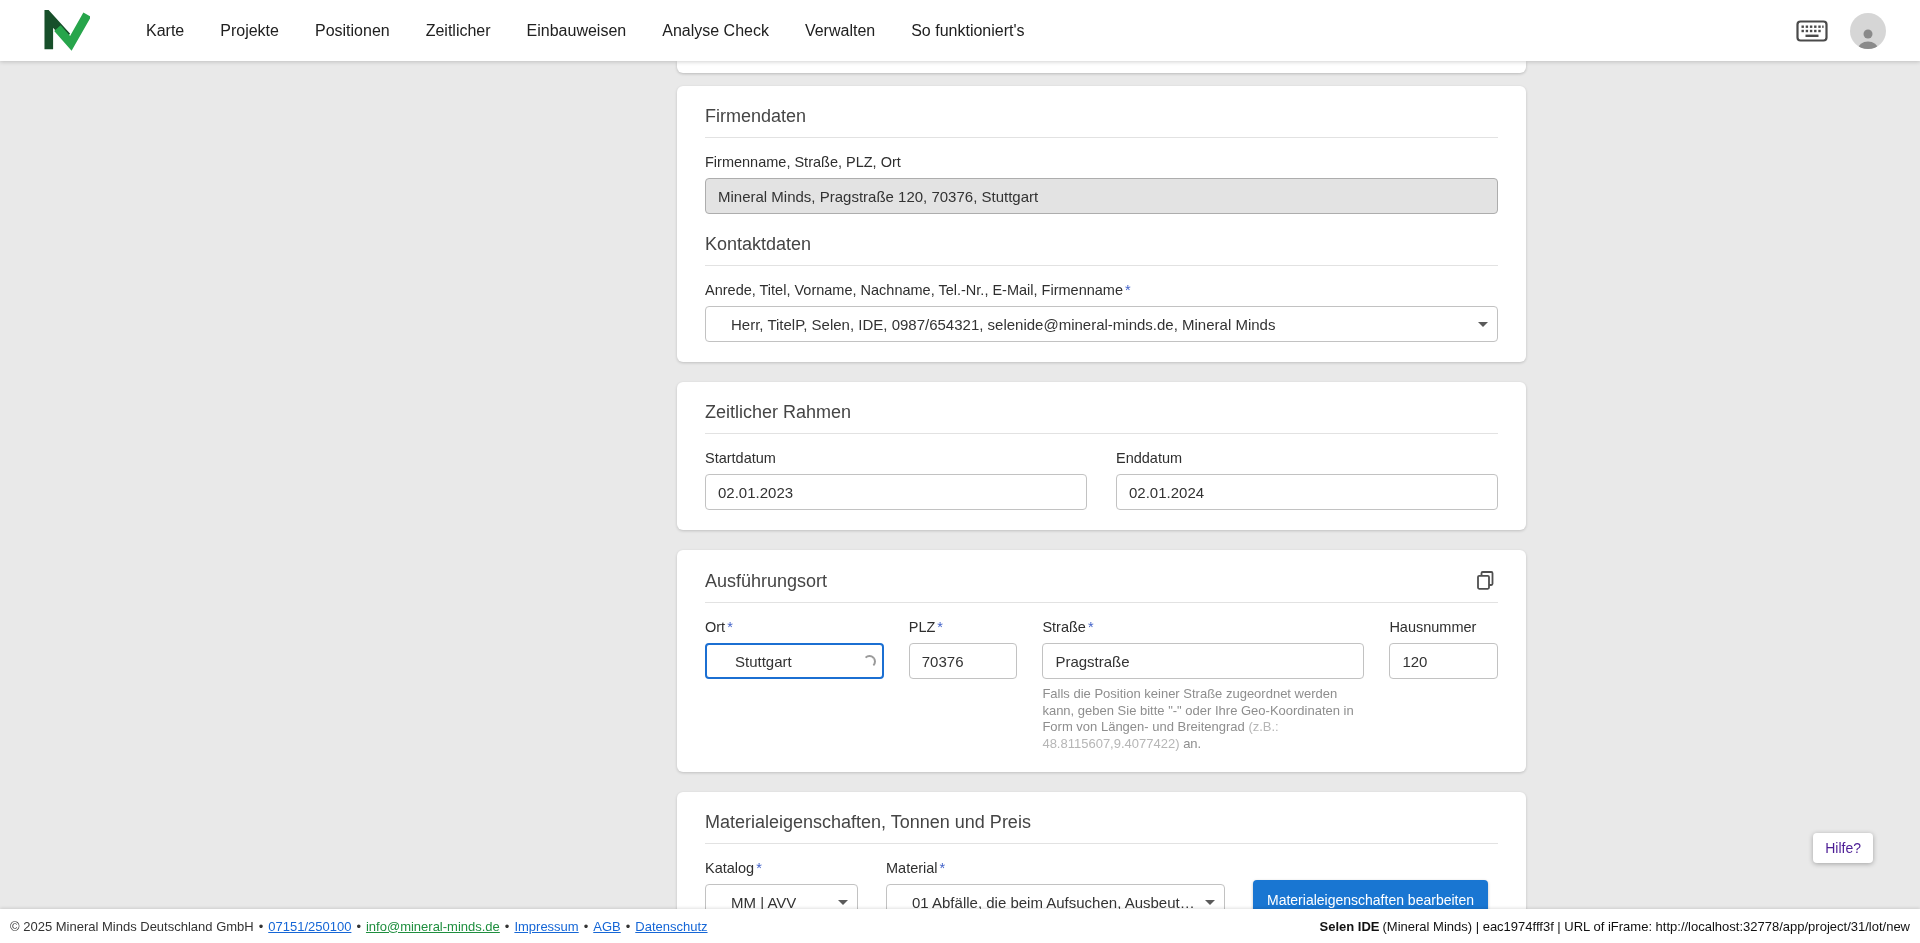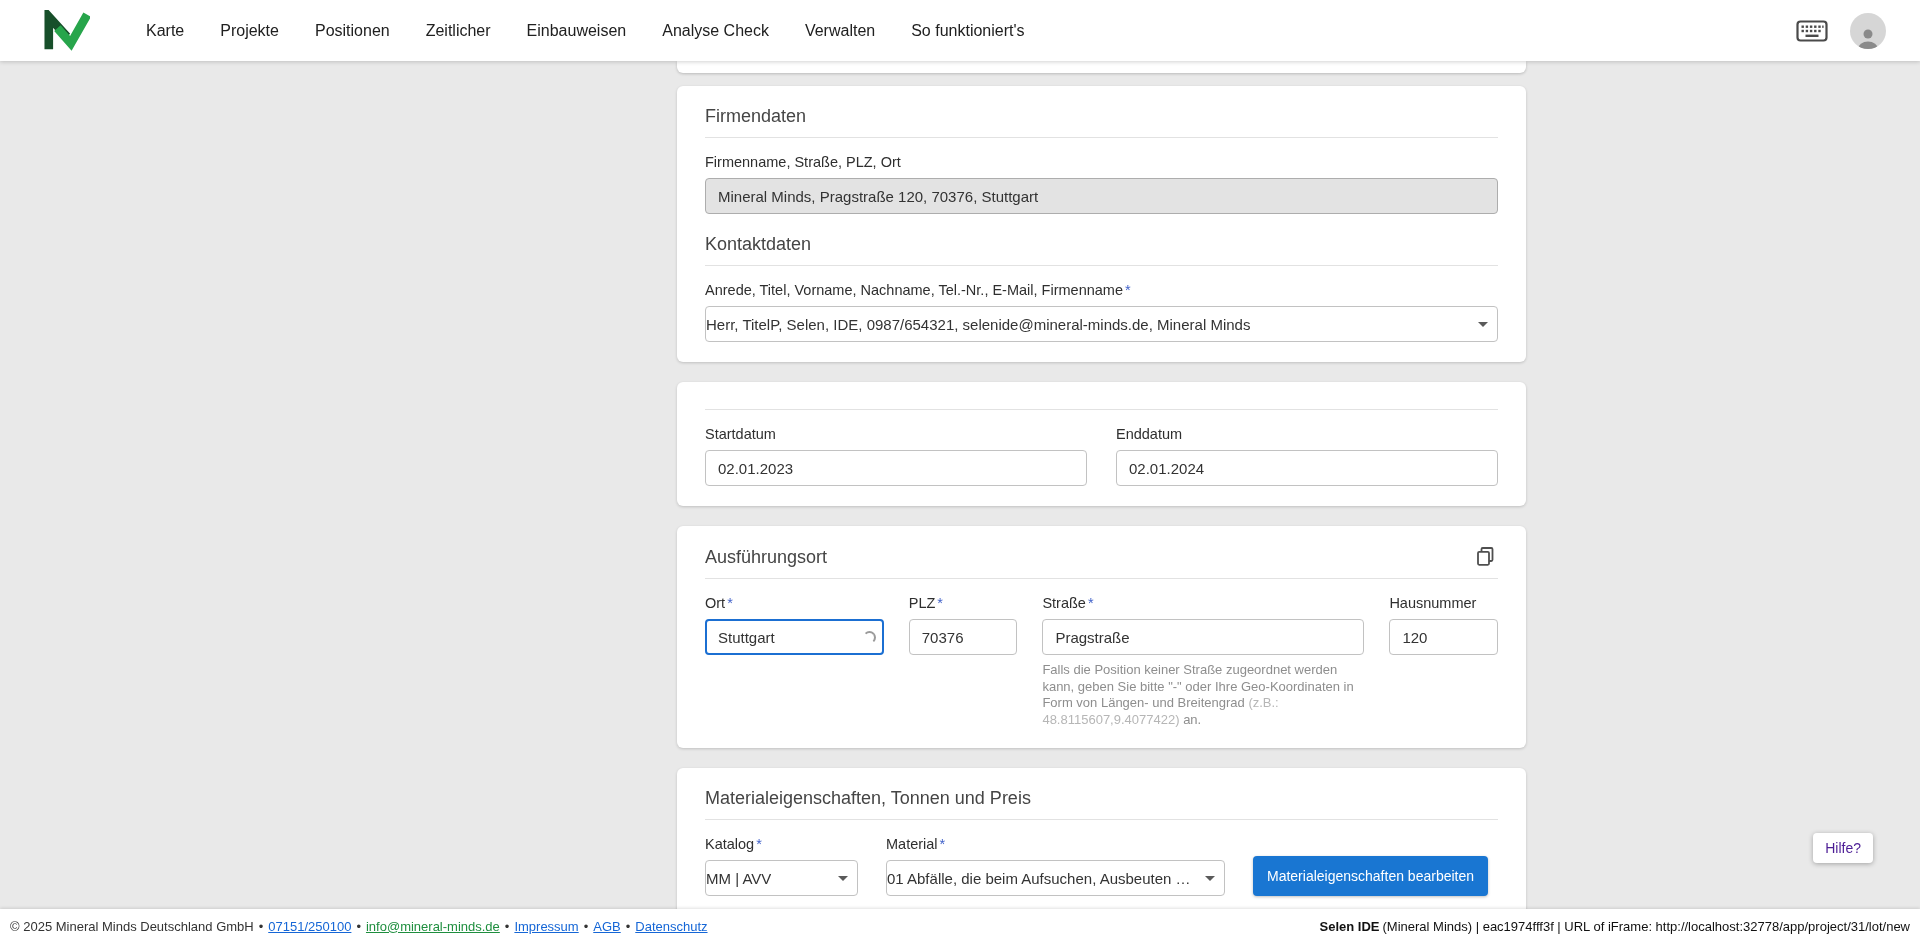"Herr, TitelP, Selen, IDE, 0987/654321," .select-box { padding: 0 26px 0 0 -> 0 26px 0 25px }
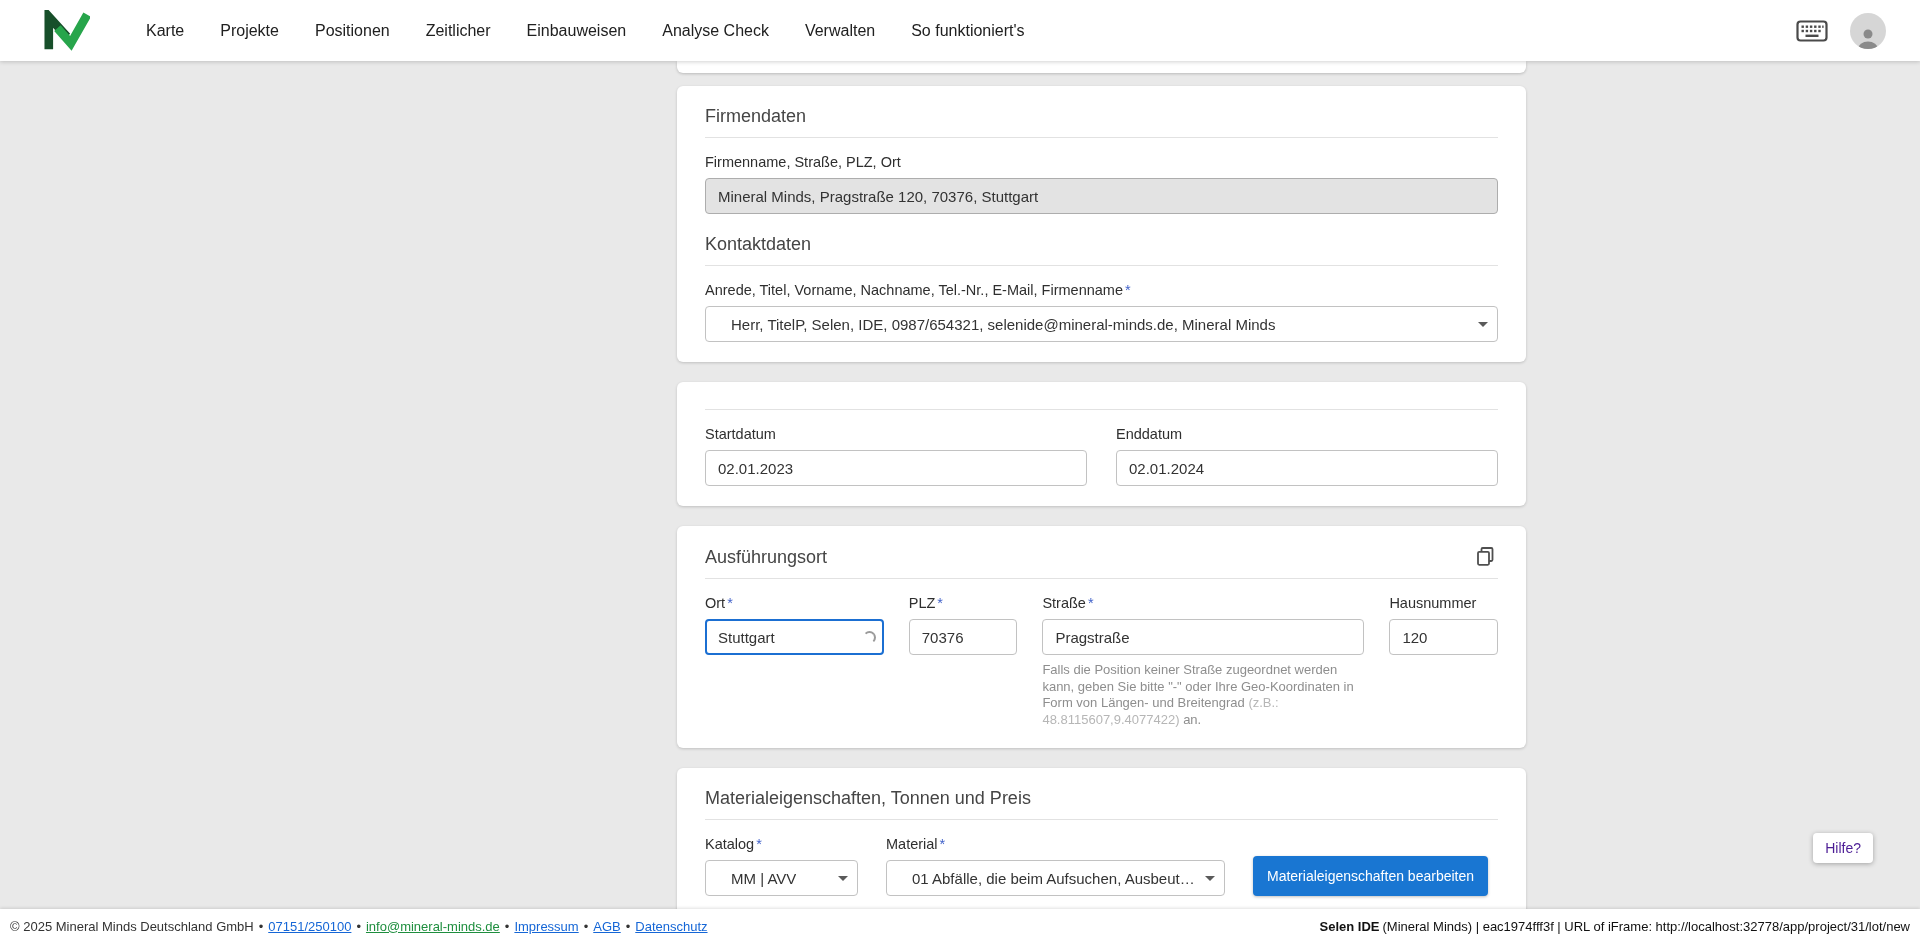"Zeitlicher Rahmen" h2.card-title { html: none -> <h2>Zeitlicher Rahmen</h2> }
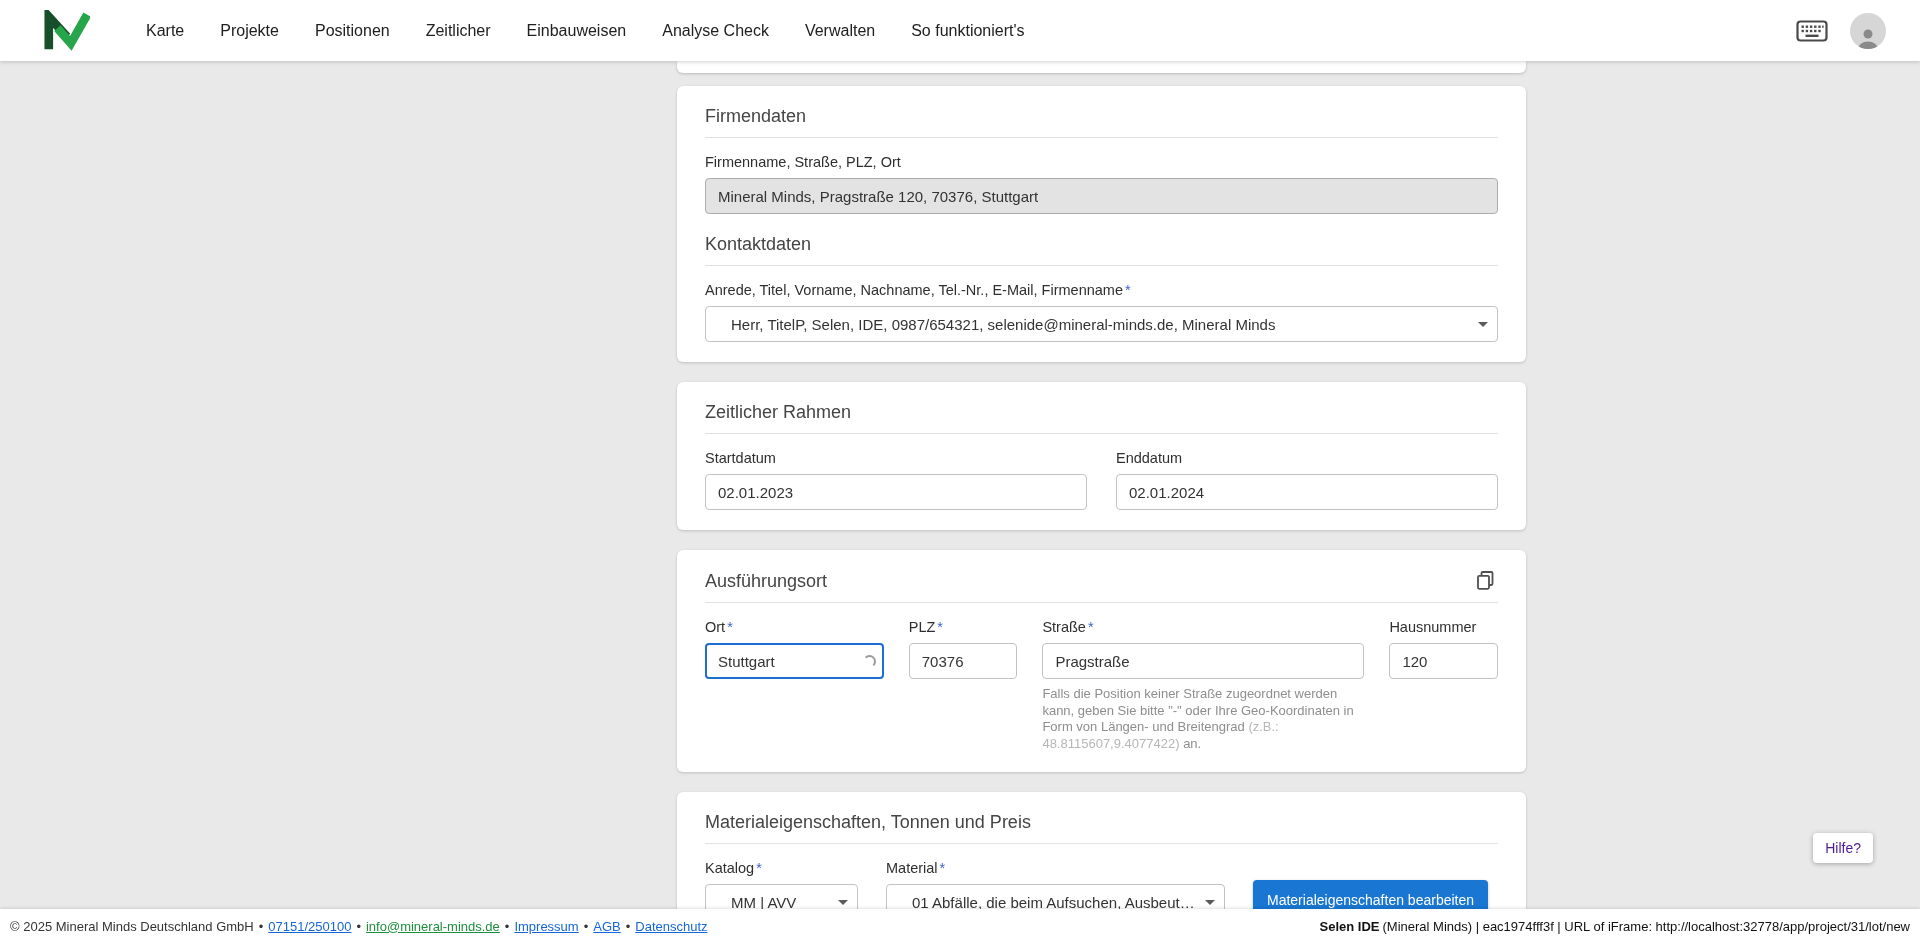"Stuttgart" .text-input.focused { padding: 0 11px -> 0 28px }
